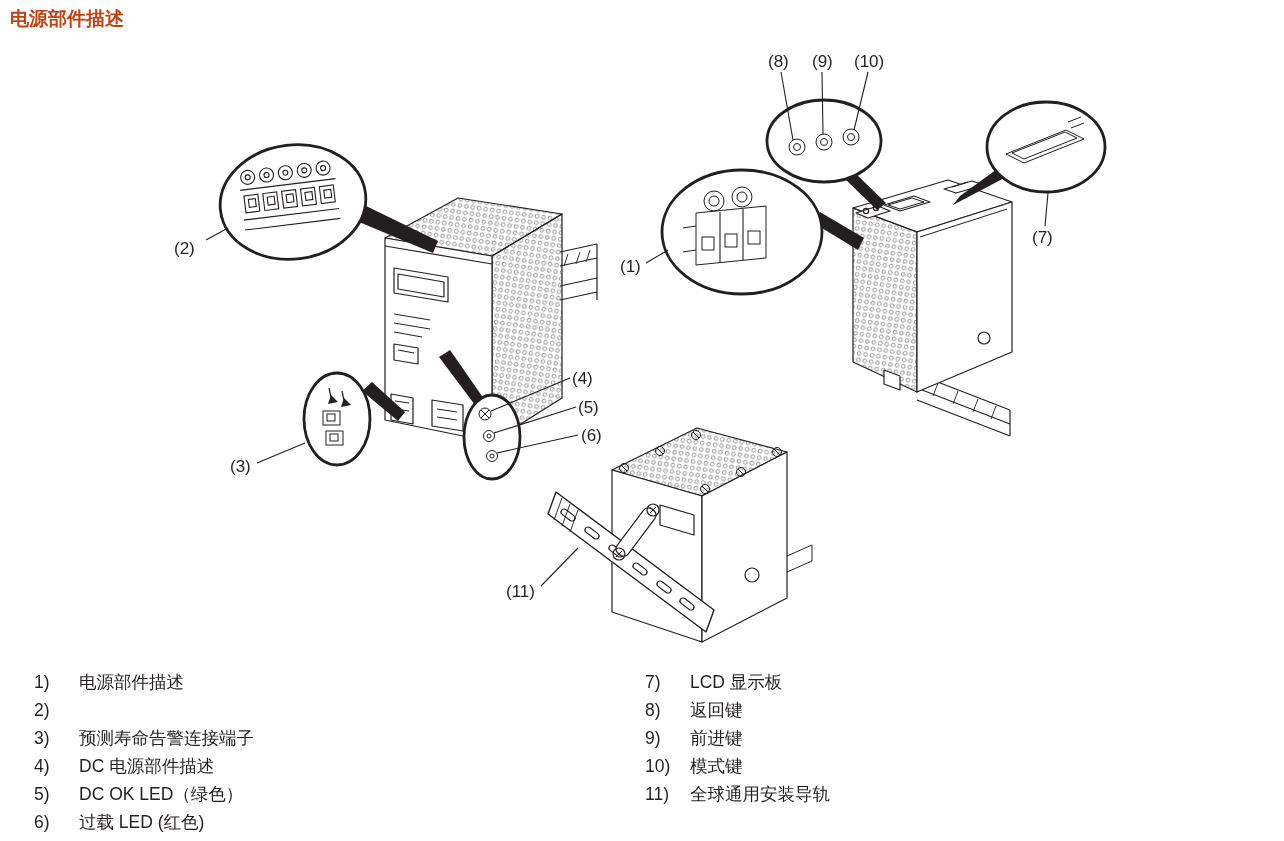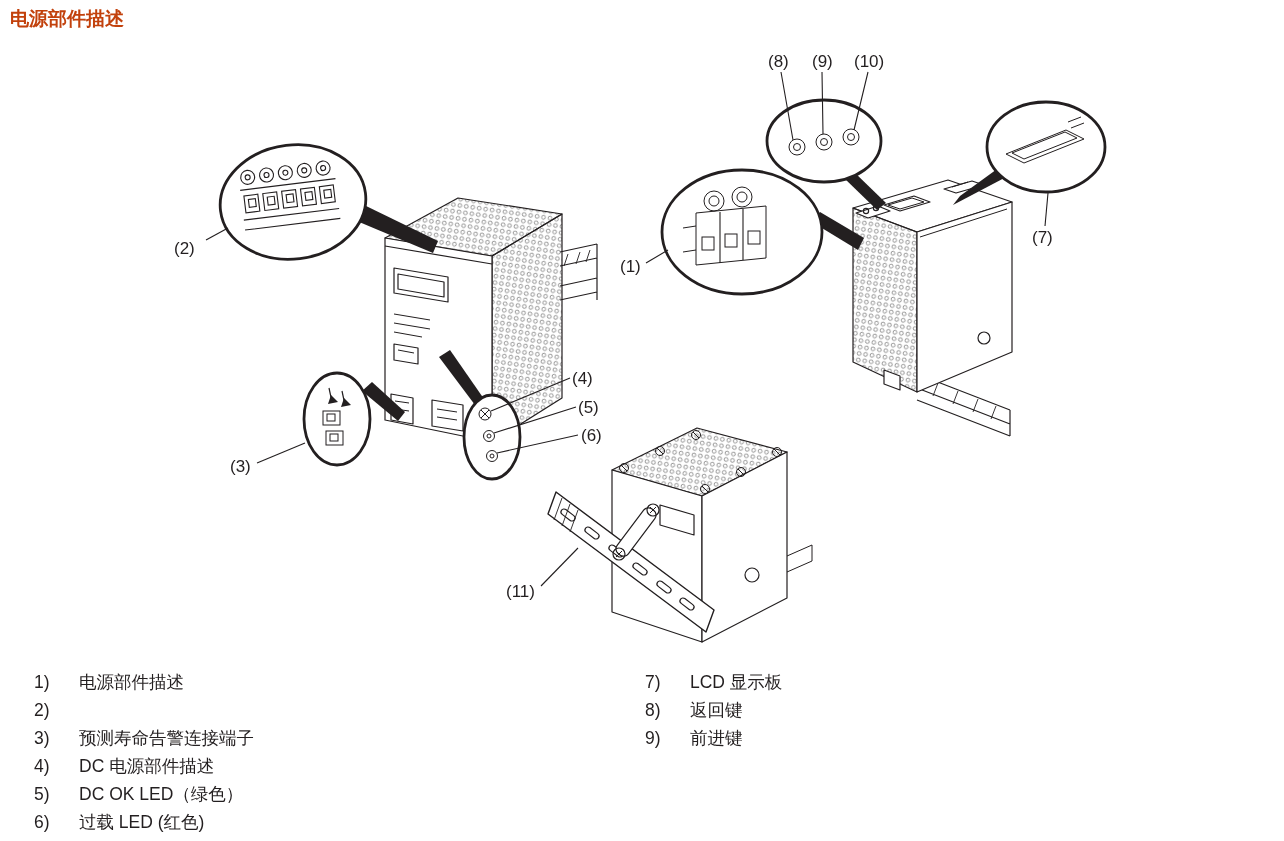"10)" div.legend-row { html: none -> <div> <span>10)</span> <span>模式键</span> </div> }
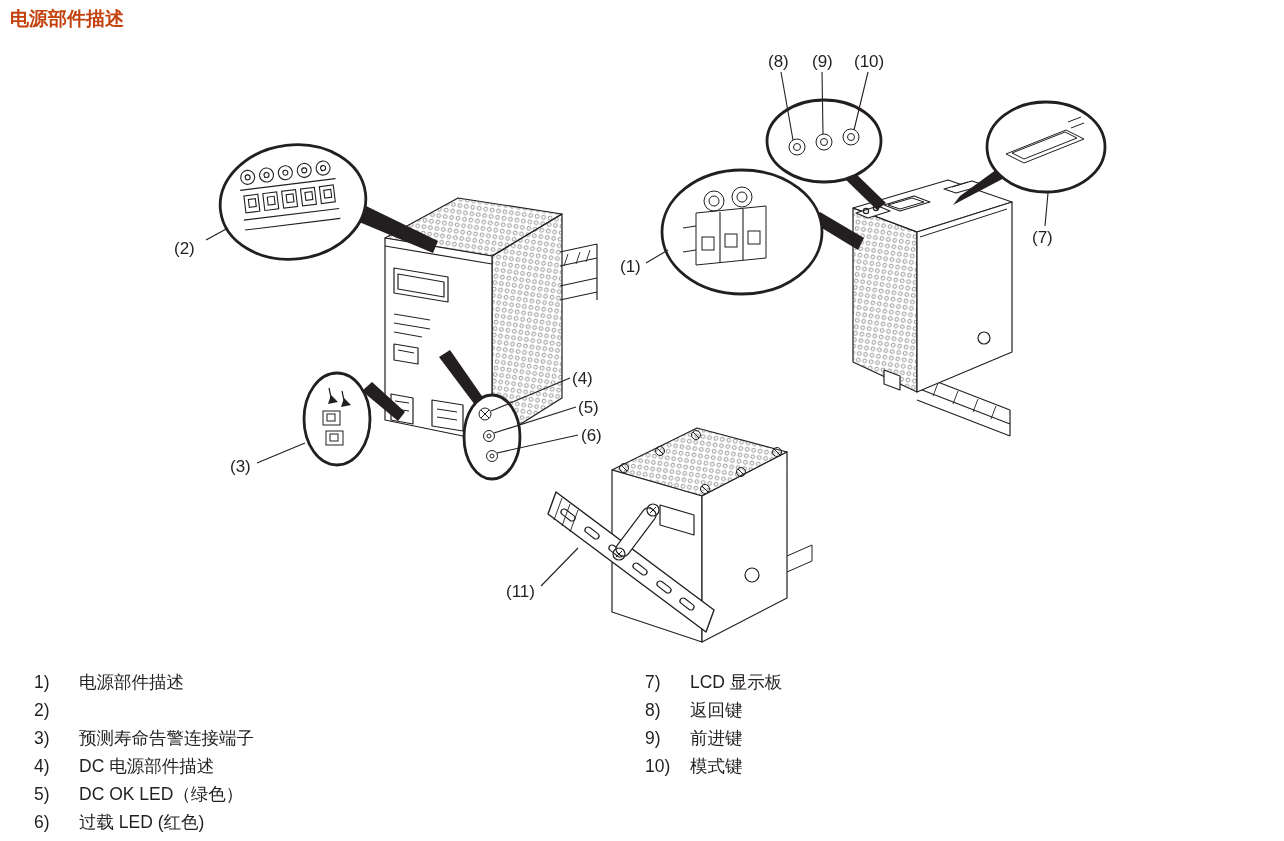"11)" div.legend-row { html: none -> <div> <span>11)</span> <span>全球通用安装导轨</span> </div> }
